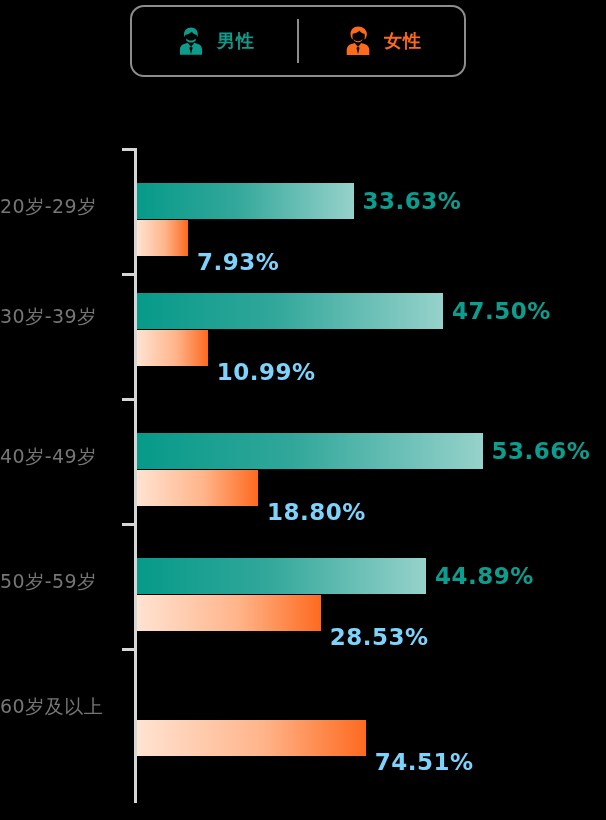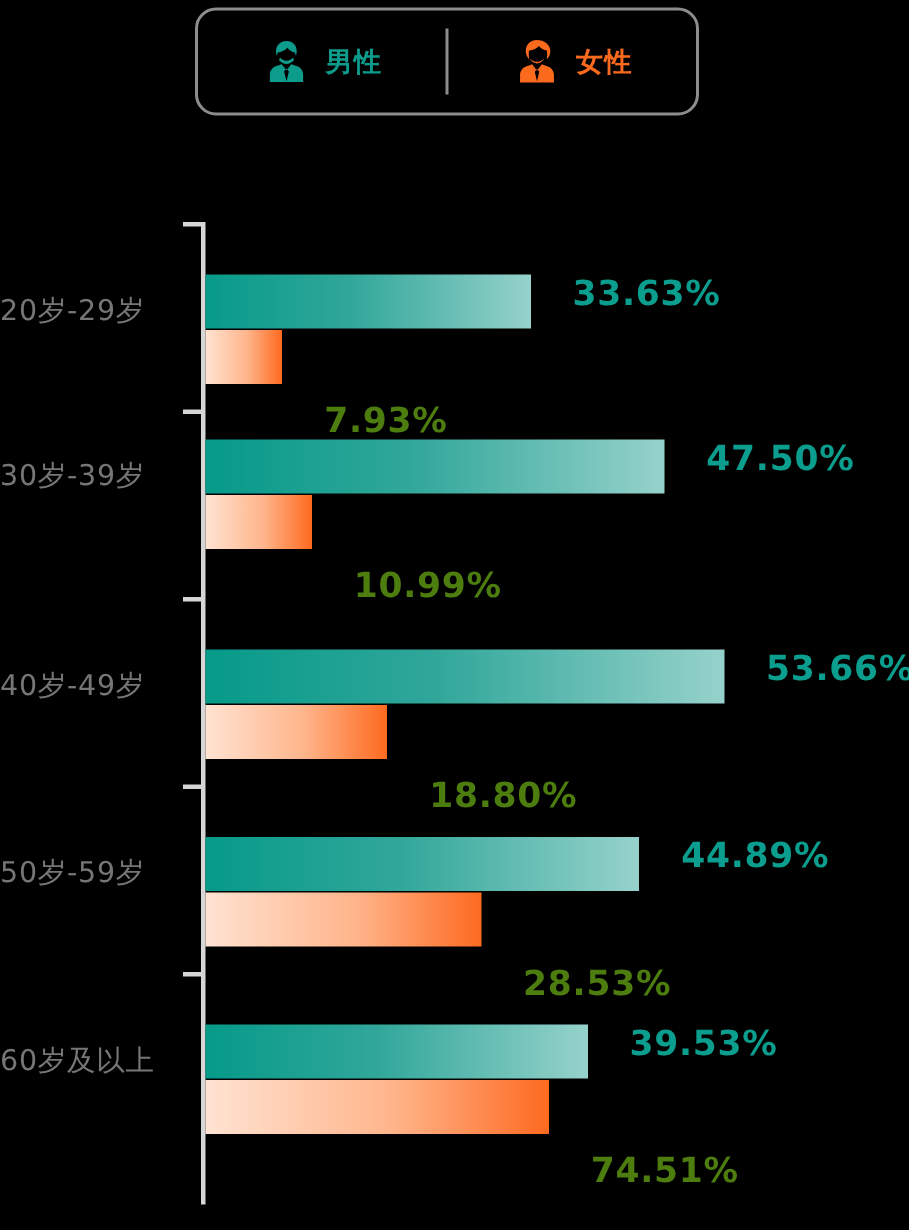"33.63%" .bar-row { align-items: flex-start -> center; gap: 19px -> none }
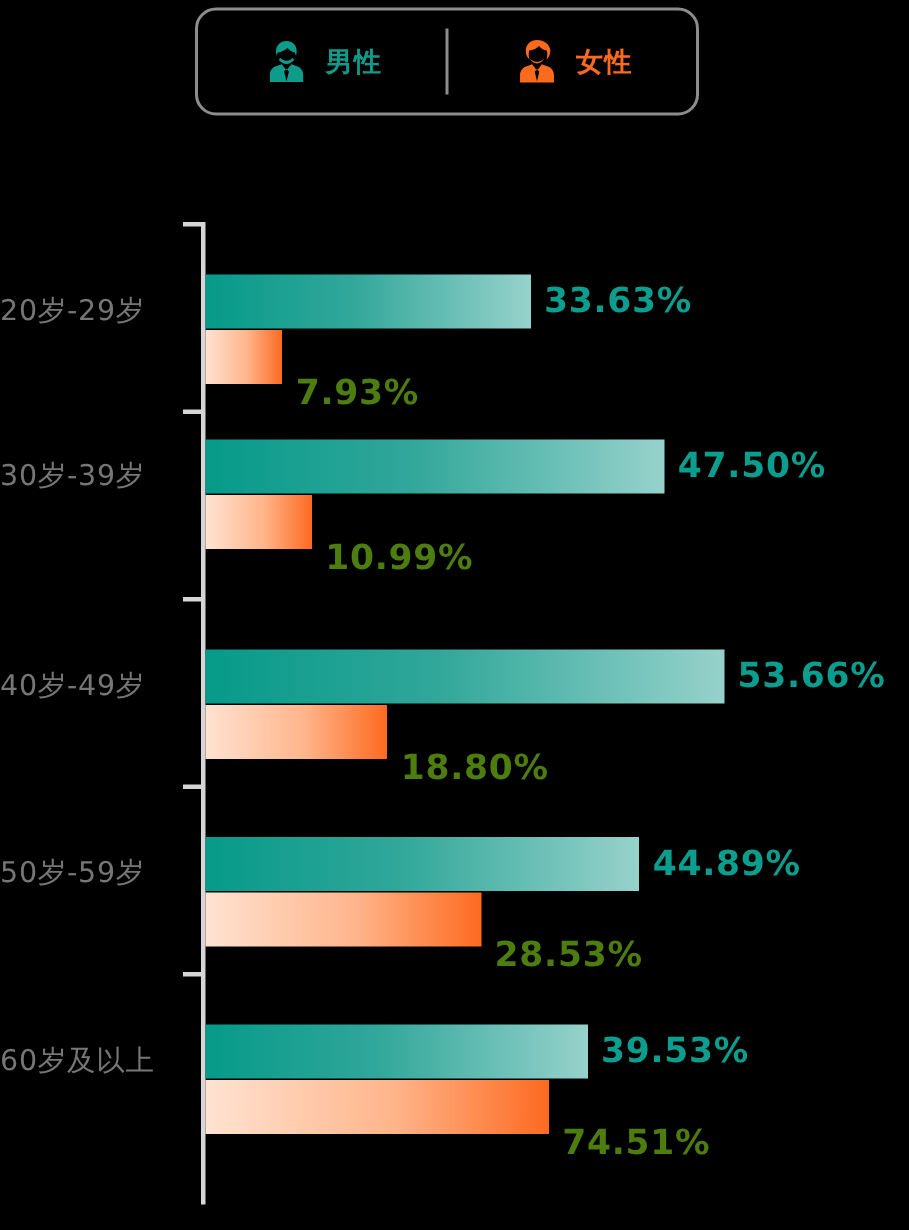"7.93%" .bar-row.orange .val { color: #4d7c0f -> #7dd3fc }
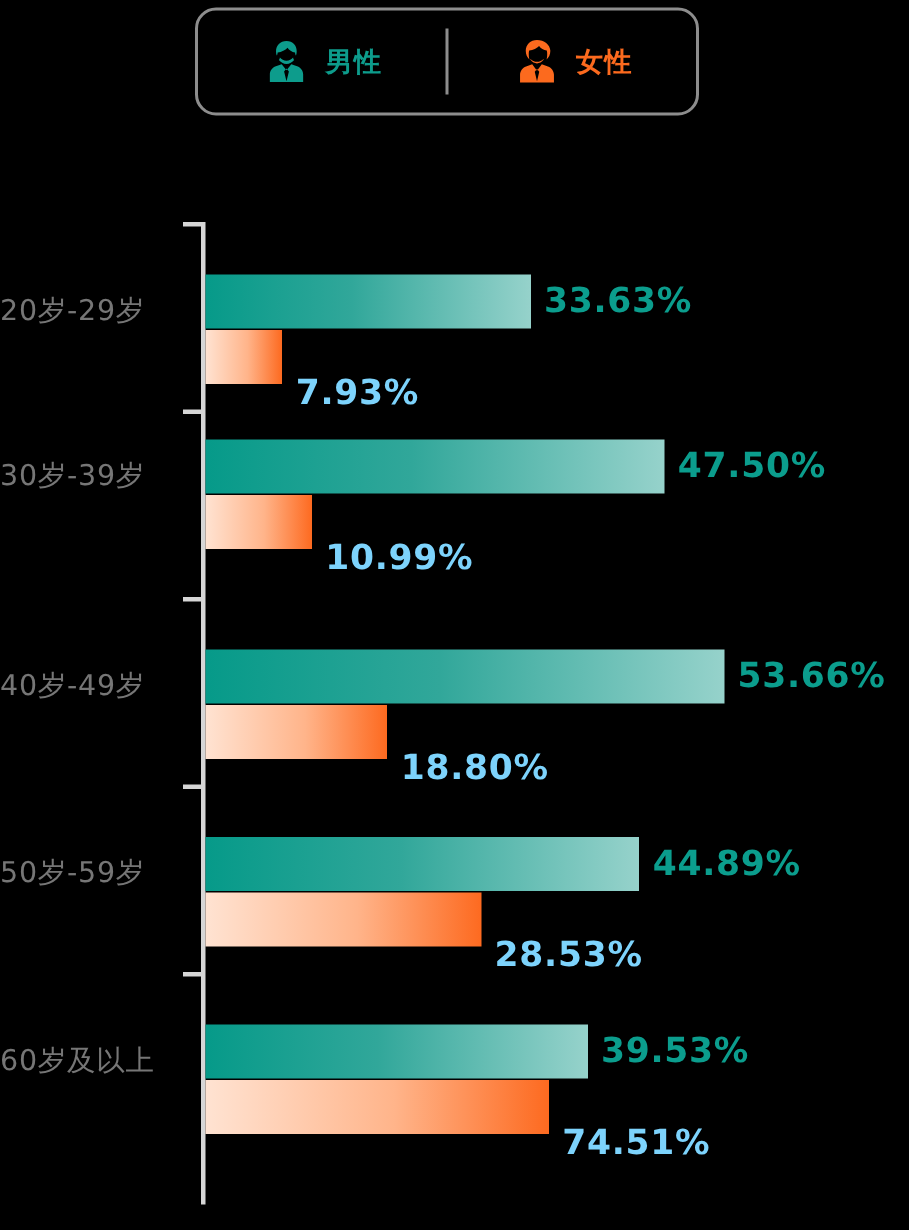"39.53%" div.bar-row { html: <div> <div></div> <div>39.53%</div> </div> -> none }
